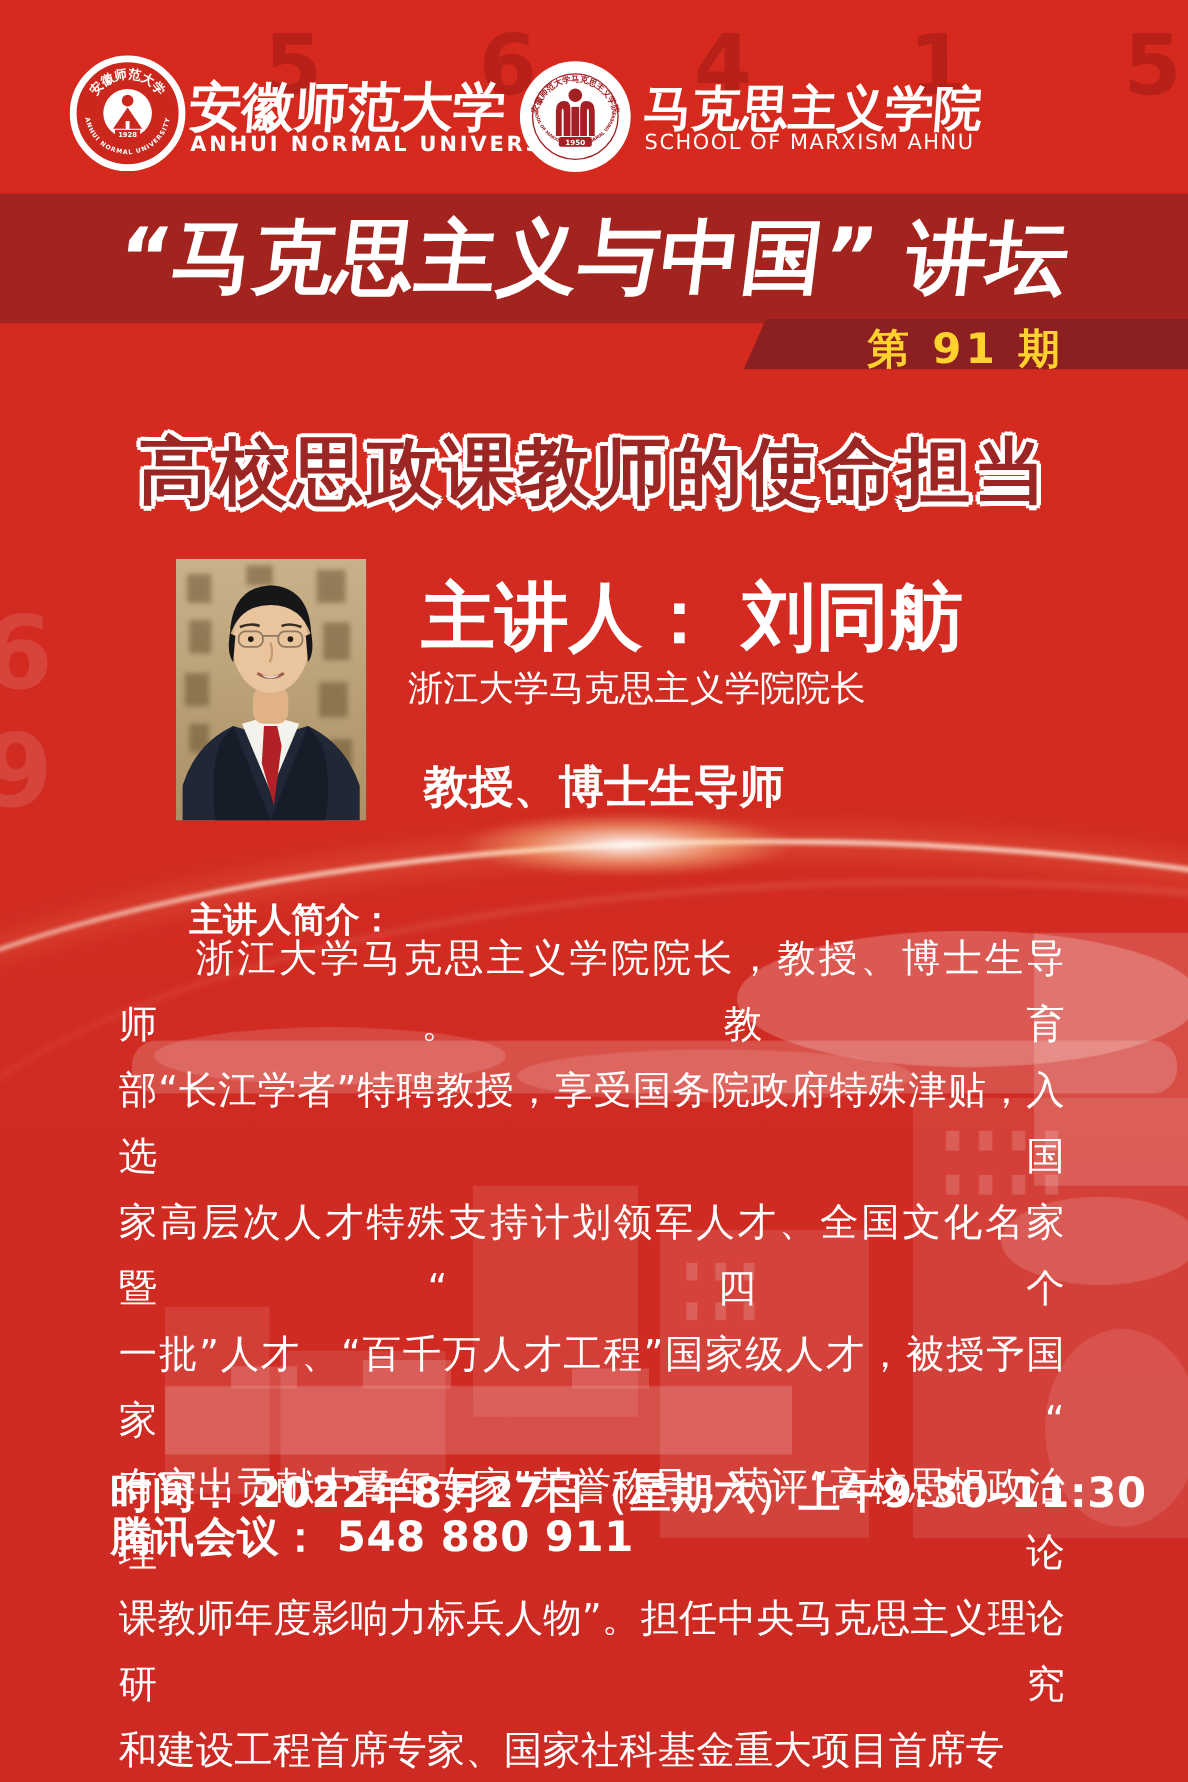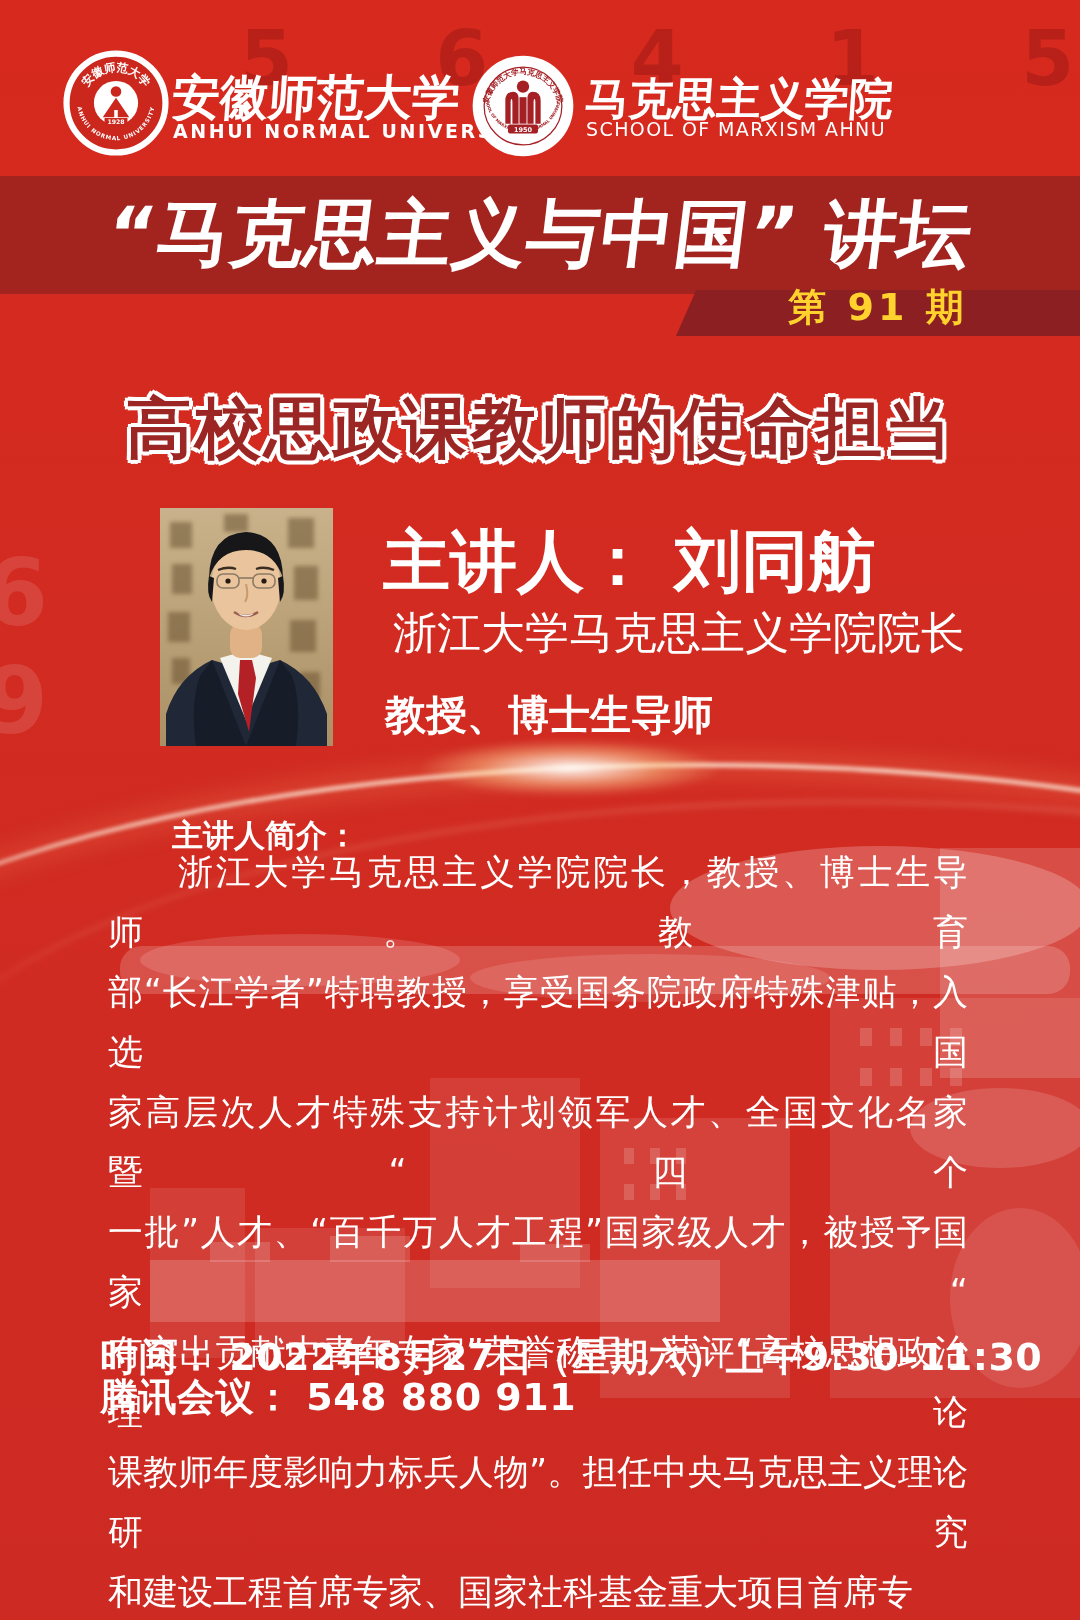"第 91 期" .issue-text { top: 282px -> 292px }
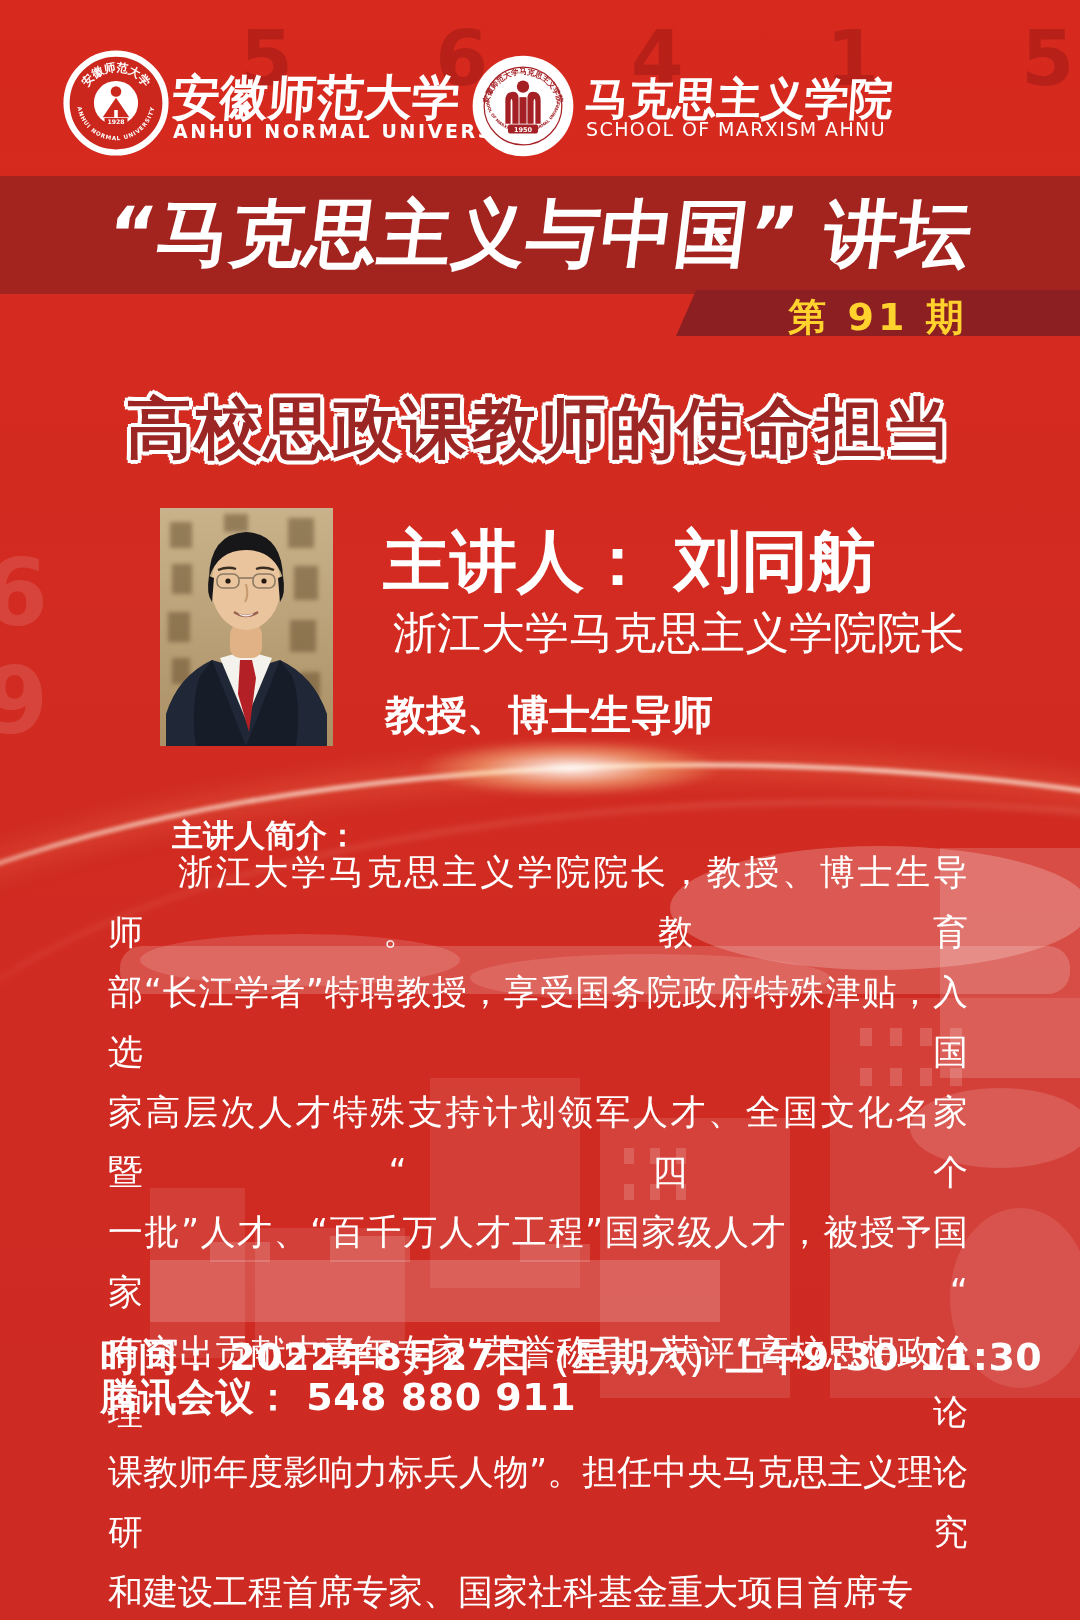"浙江大学马克思主义学院院长" .speaker-line2 { font-size: 44px -> 32px; left: 393px -> 371px }
